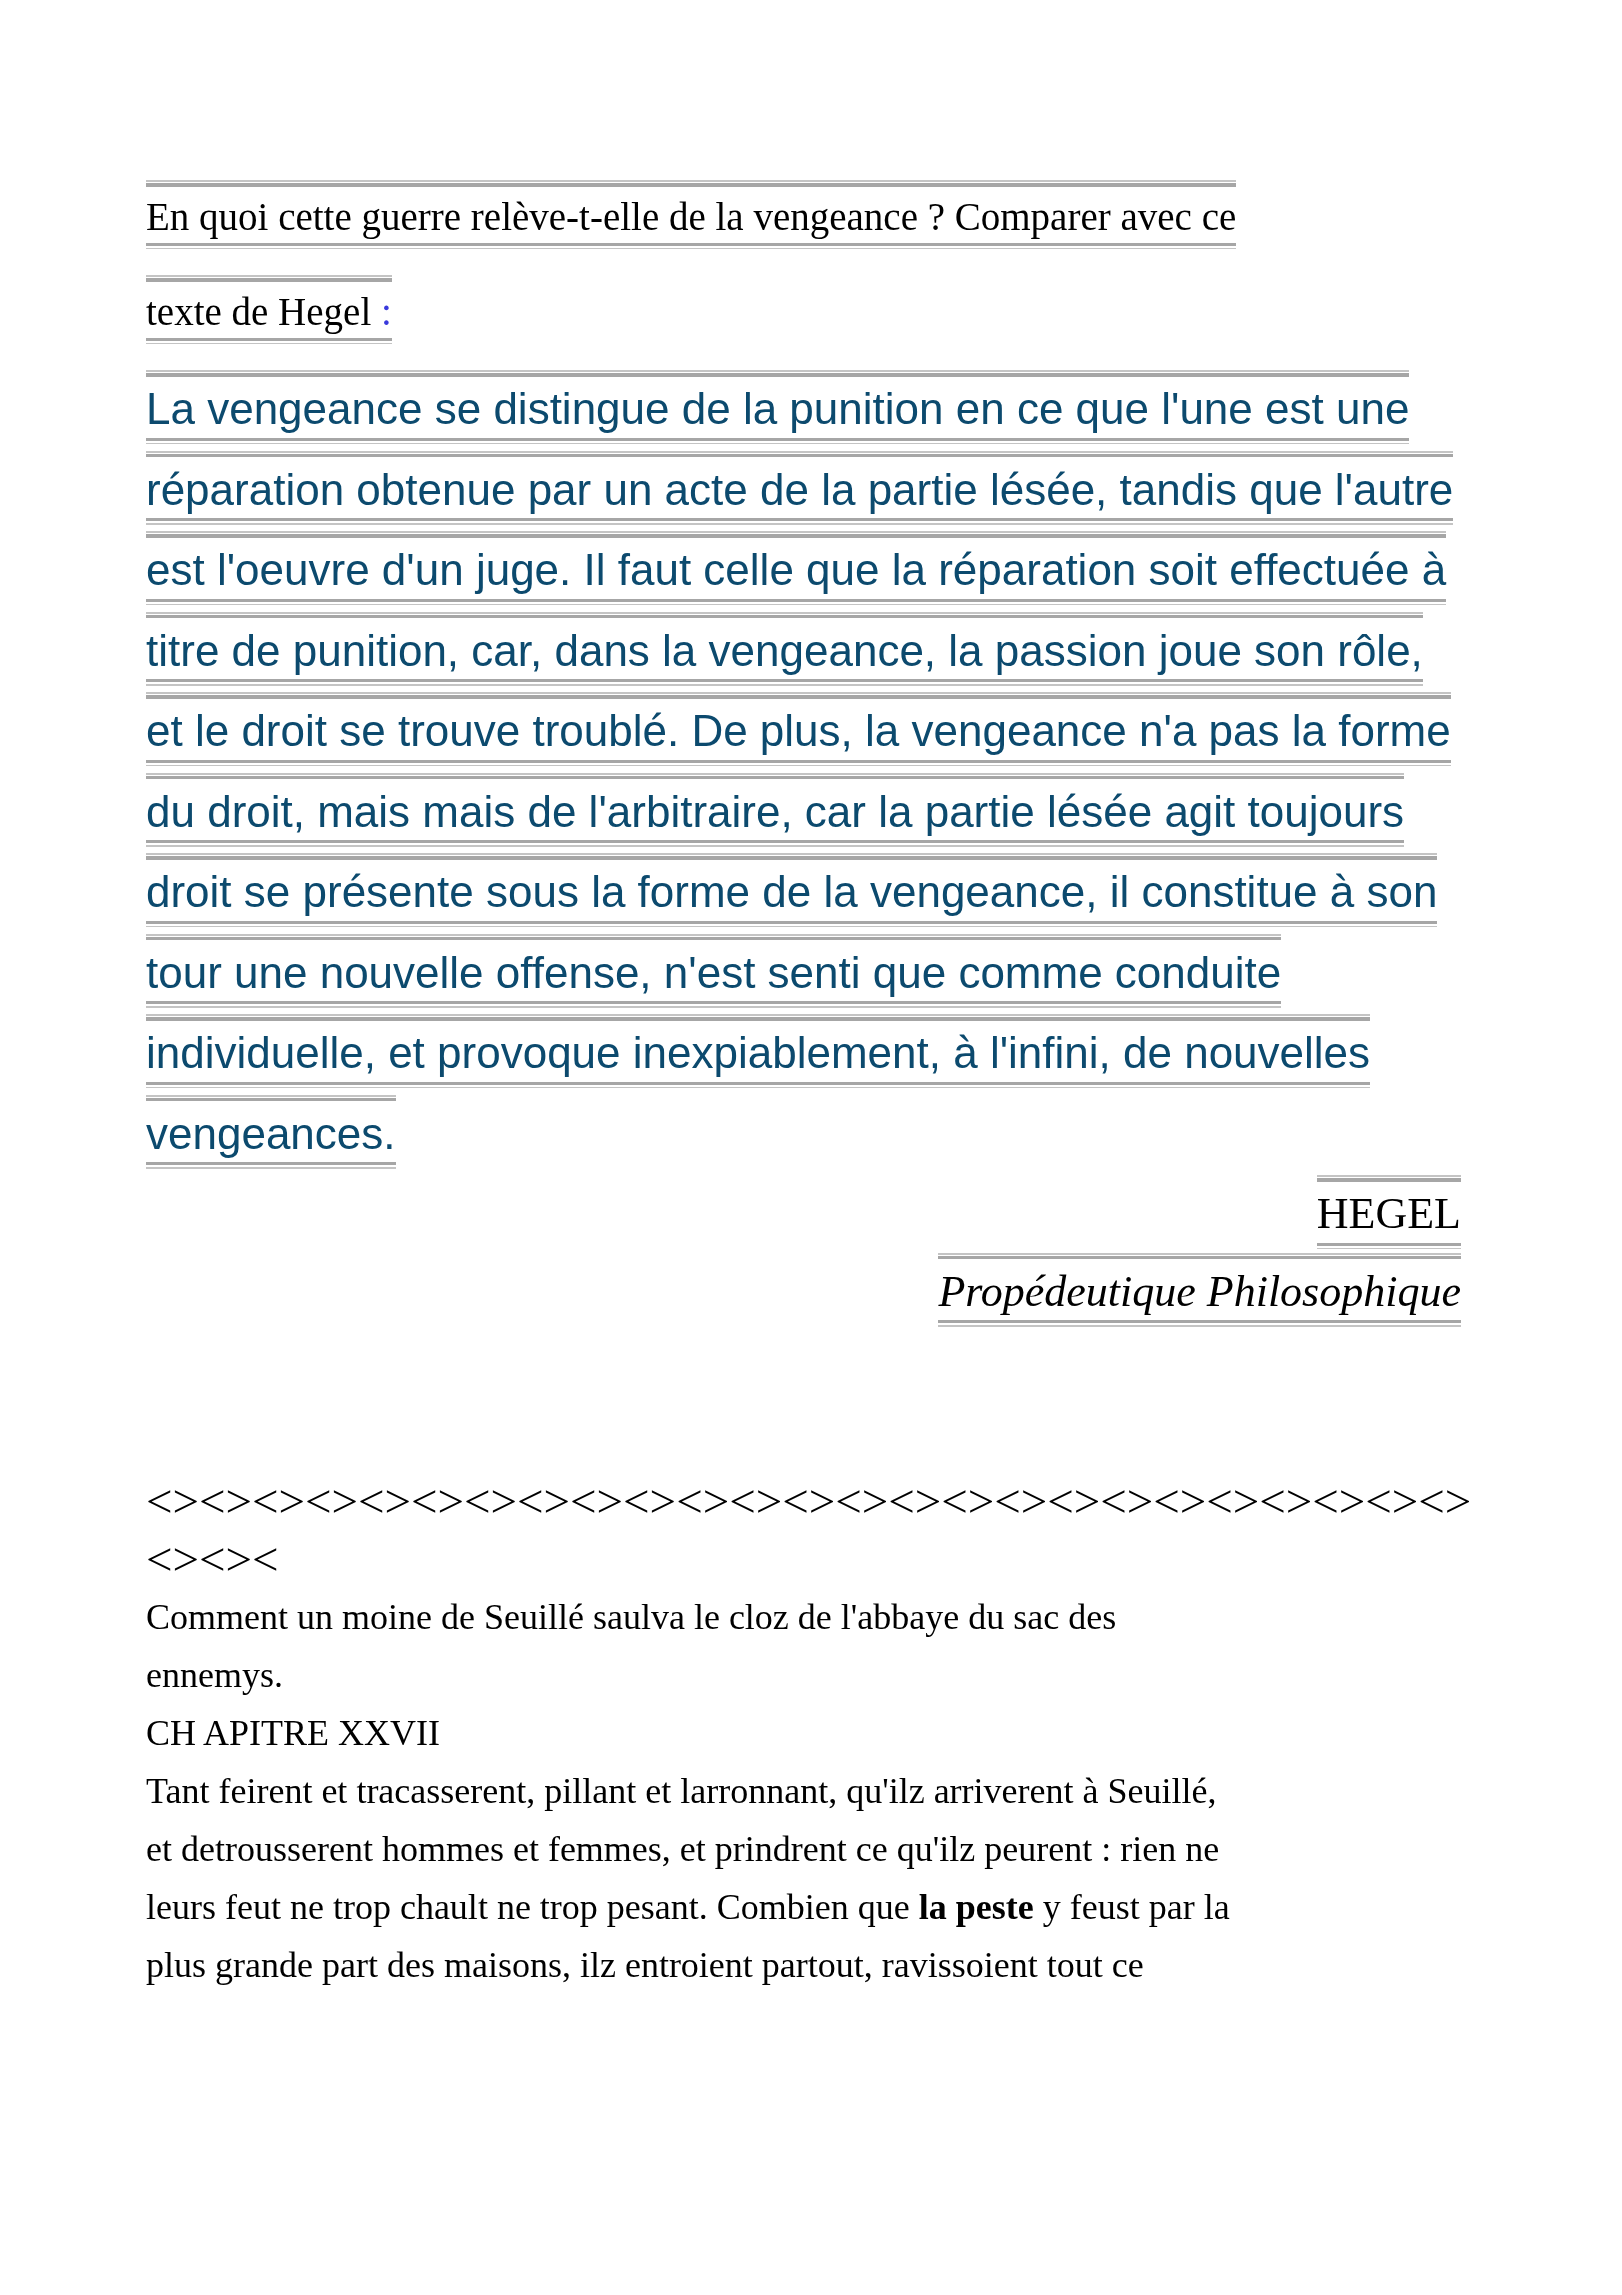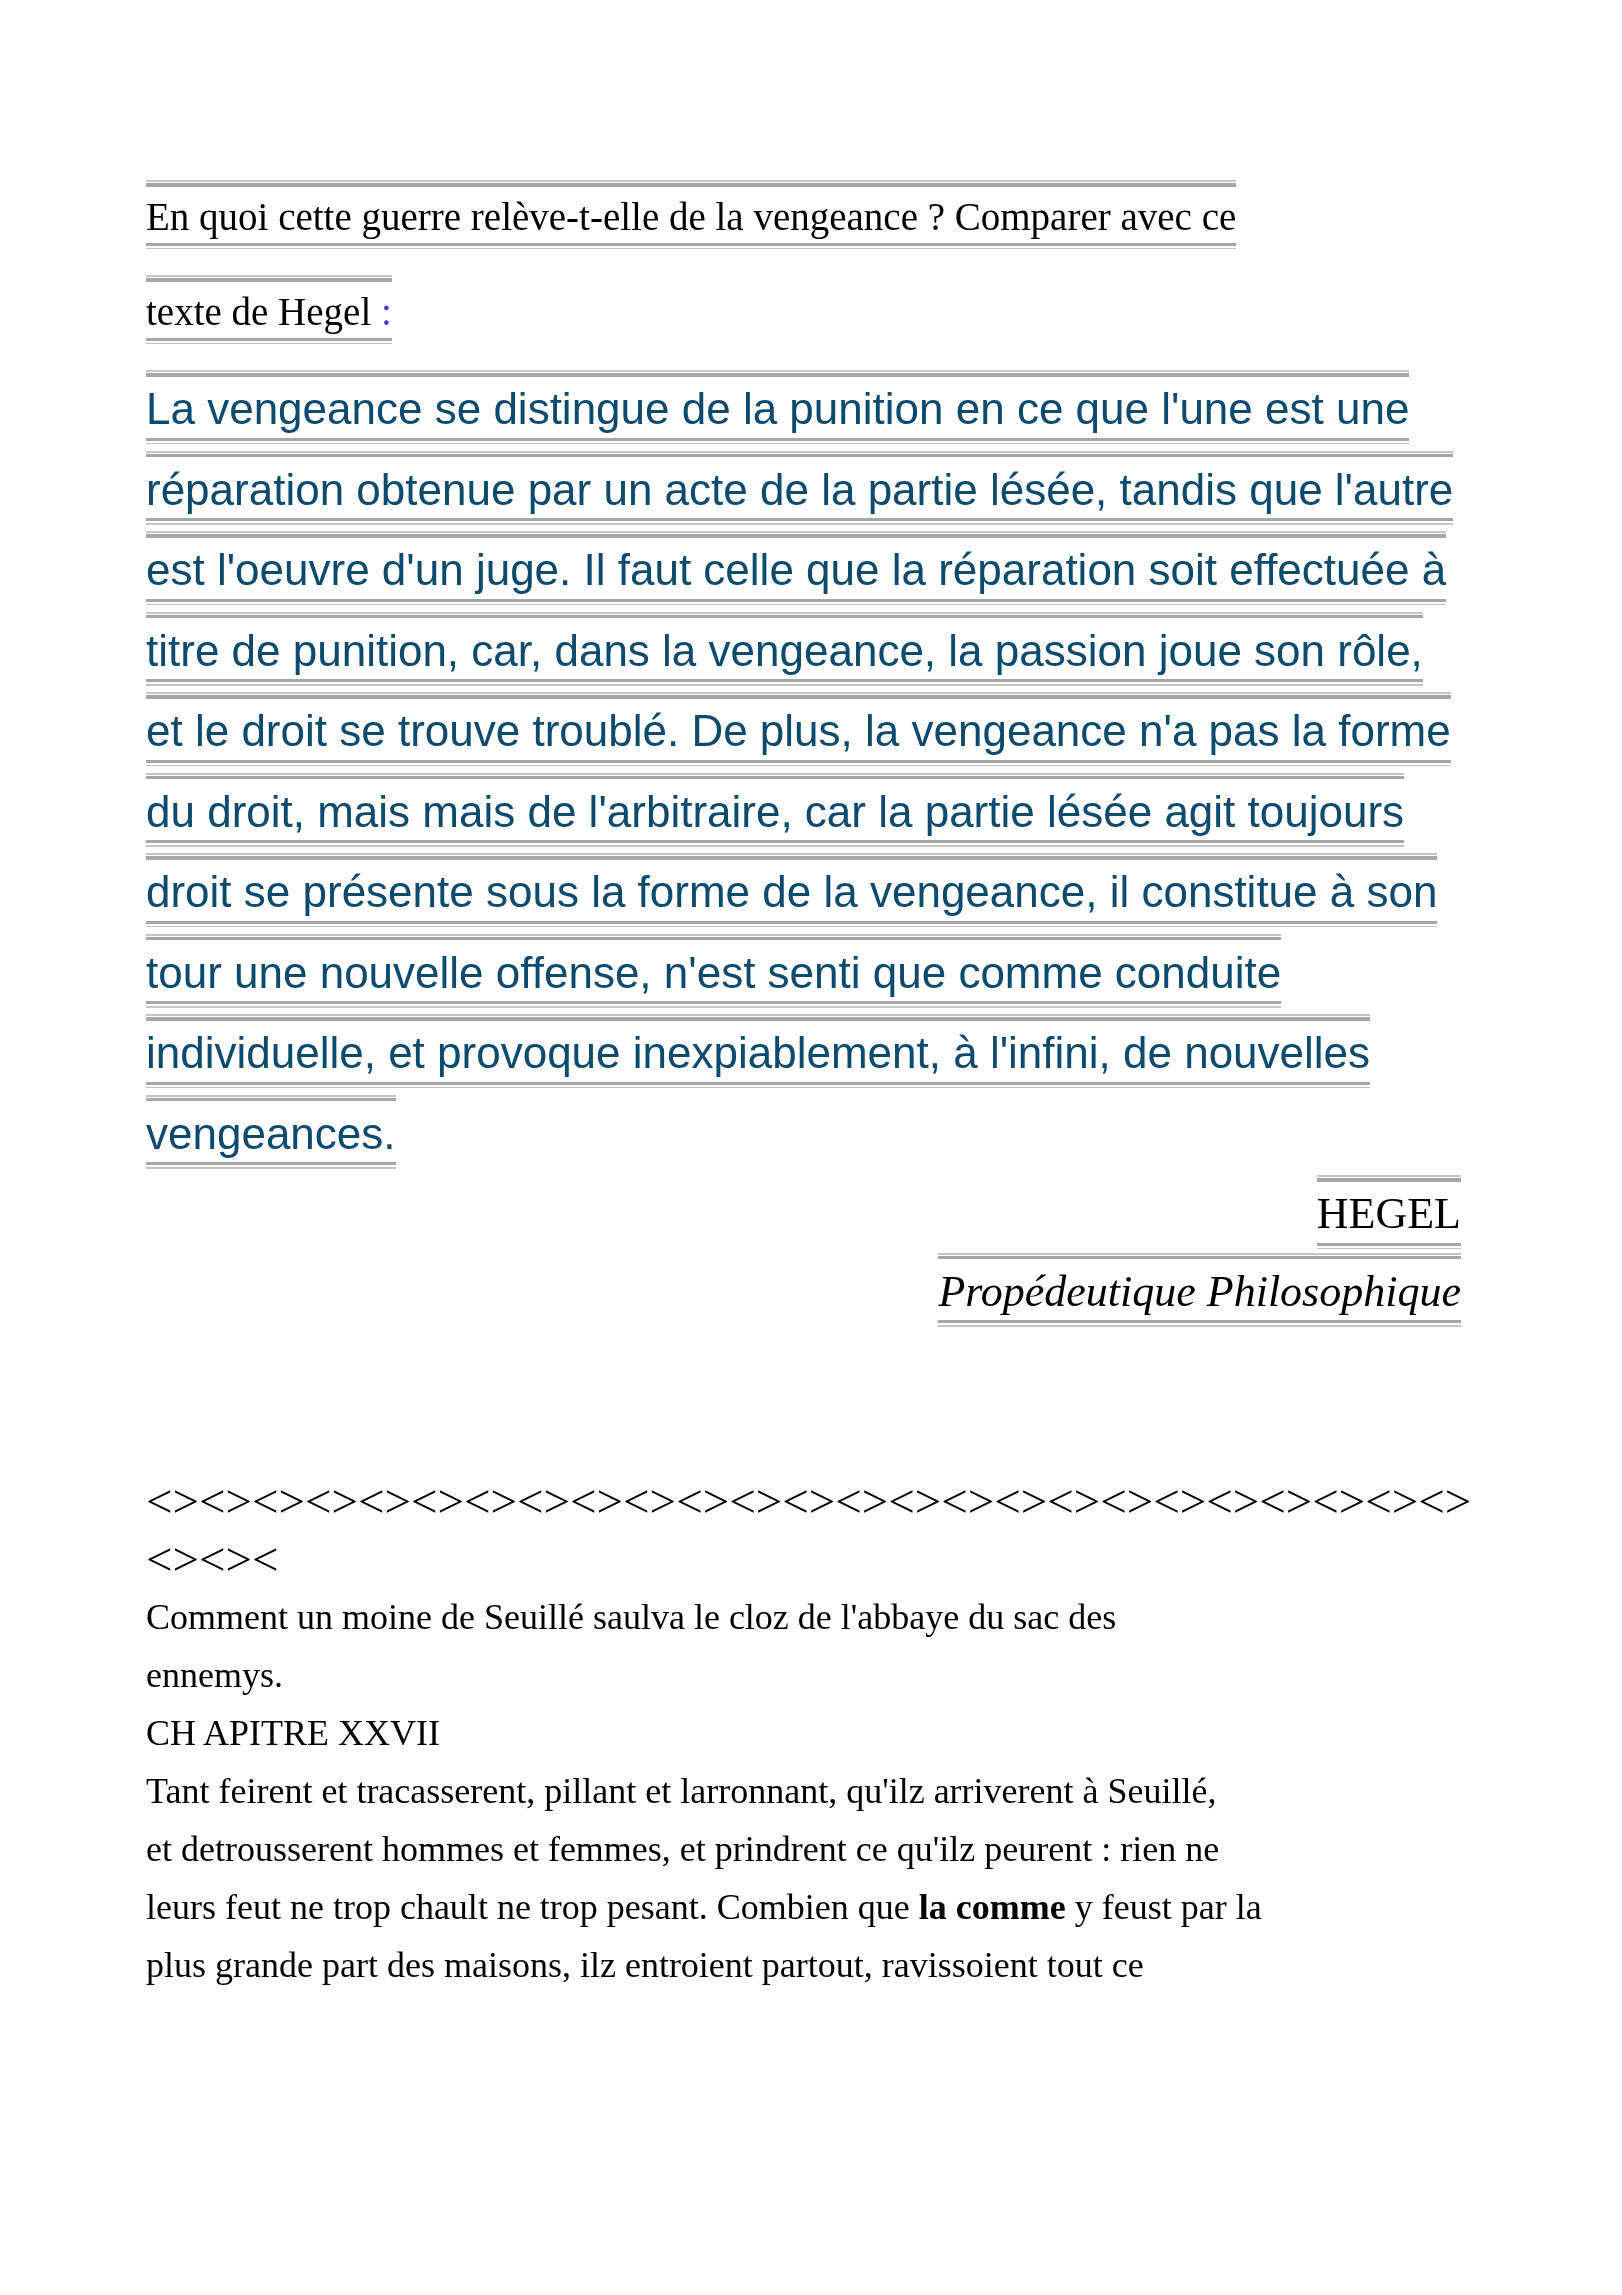"la comme" b { text: comme -> peste }
